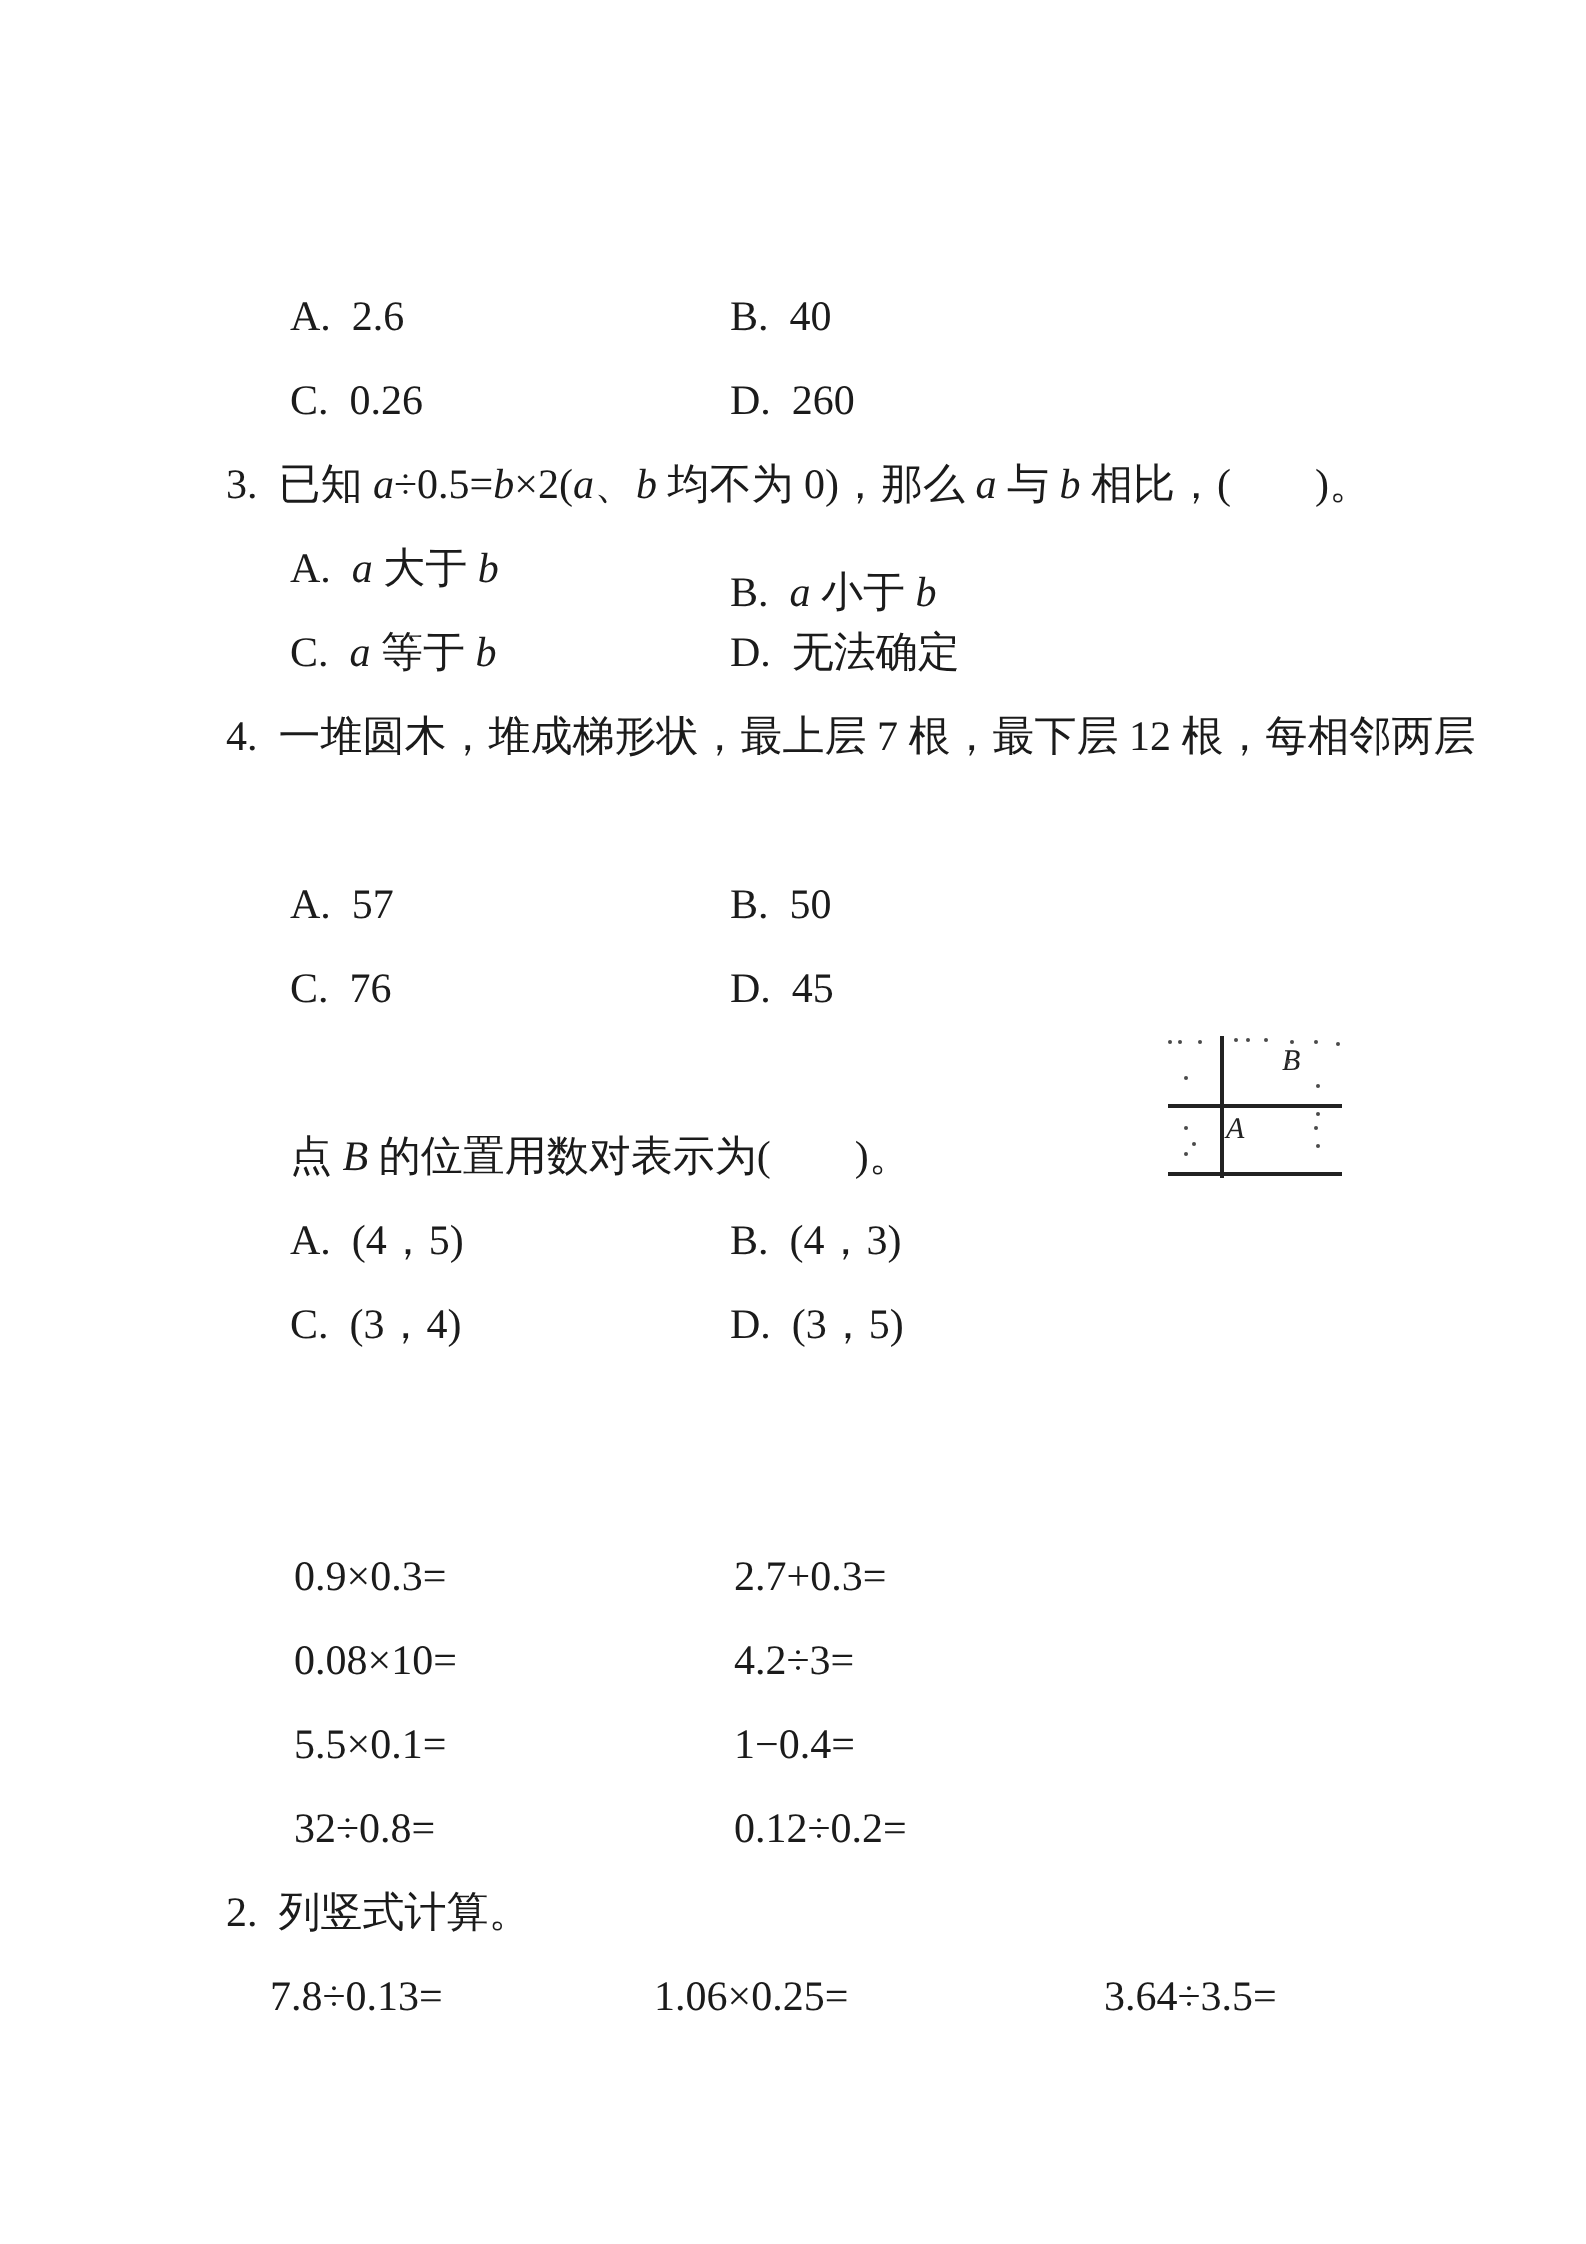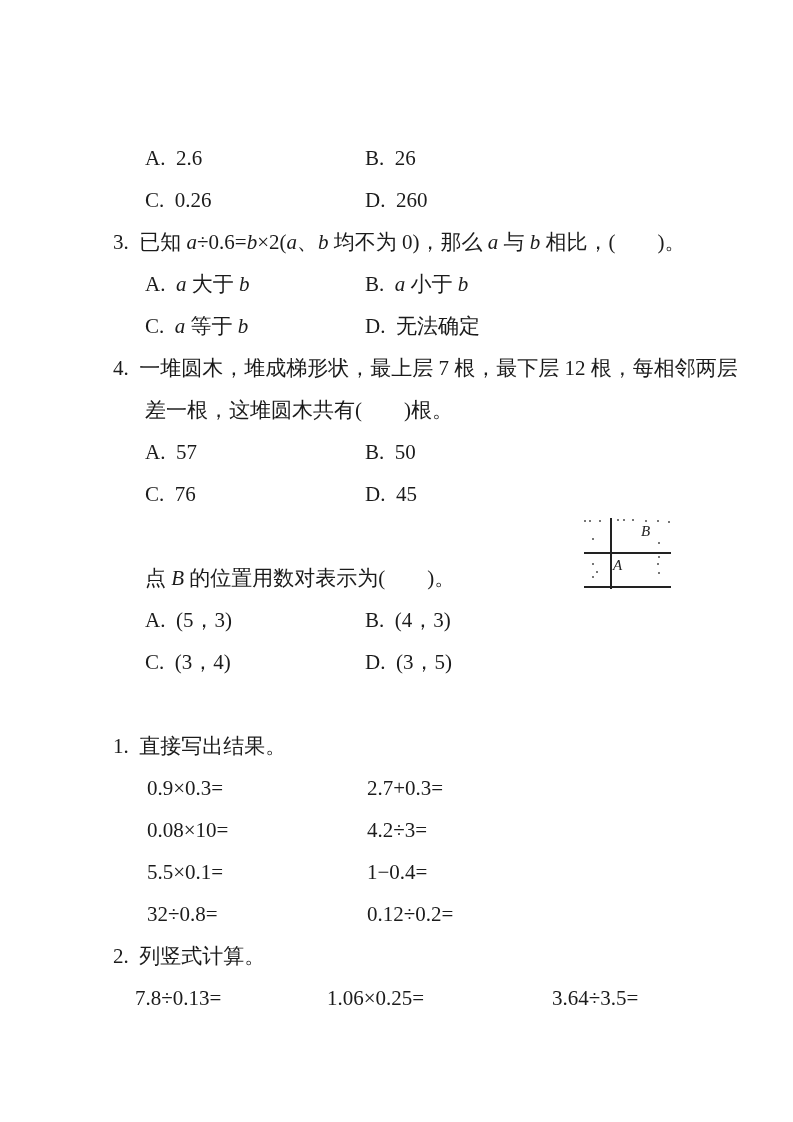"B. 26" div.cell { text: 26 -> 40 }
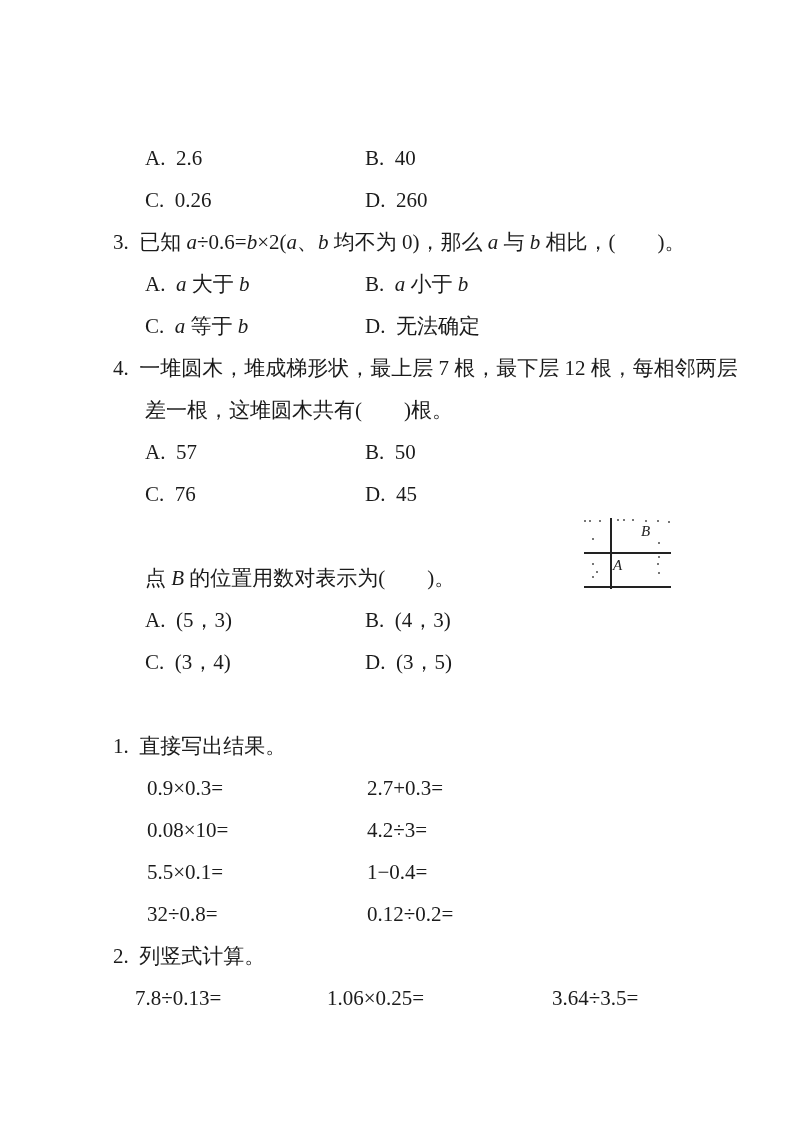"÷0.6=" span { text: 0.6 -> 0.5 }
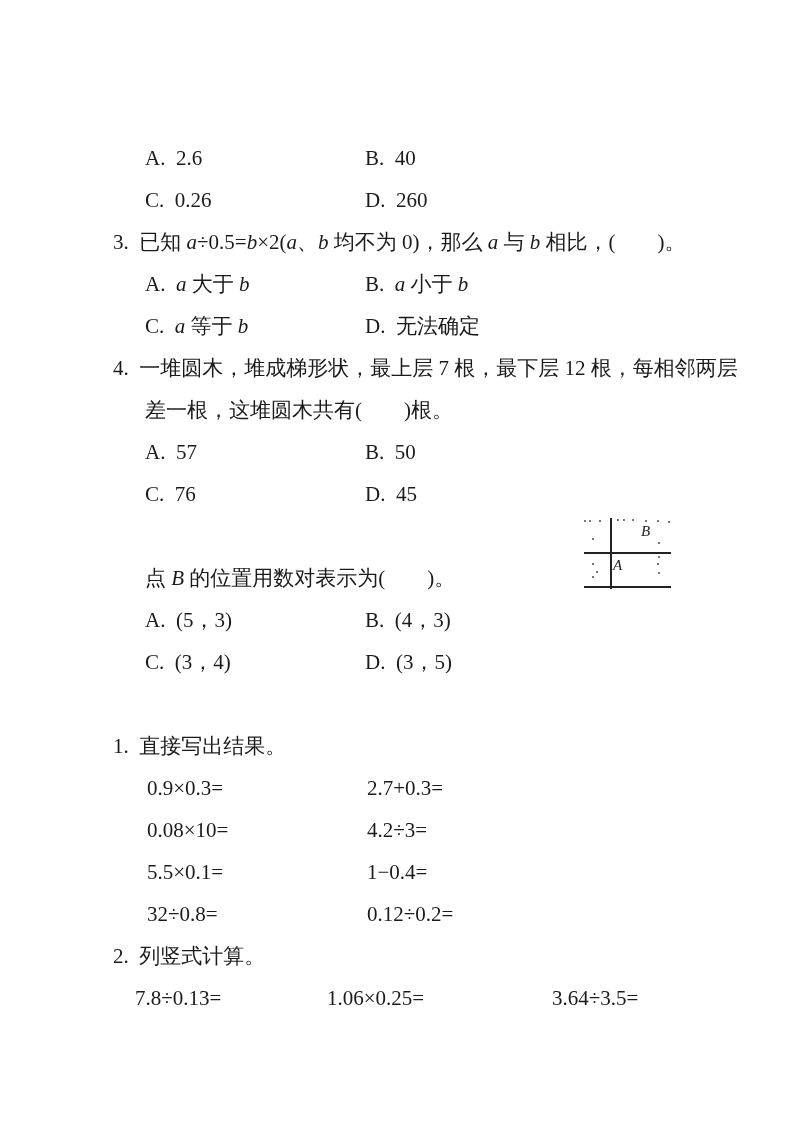"B. a 小于 b" div.cell { top: 272px -> 284px }
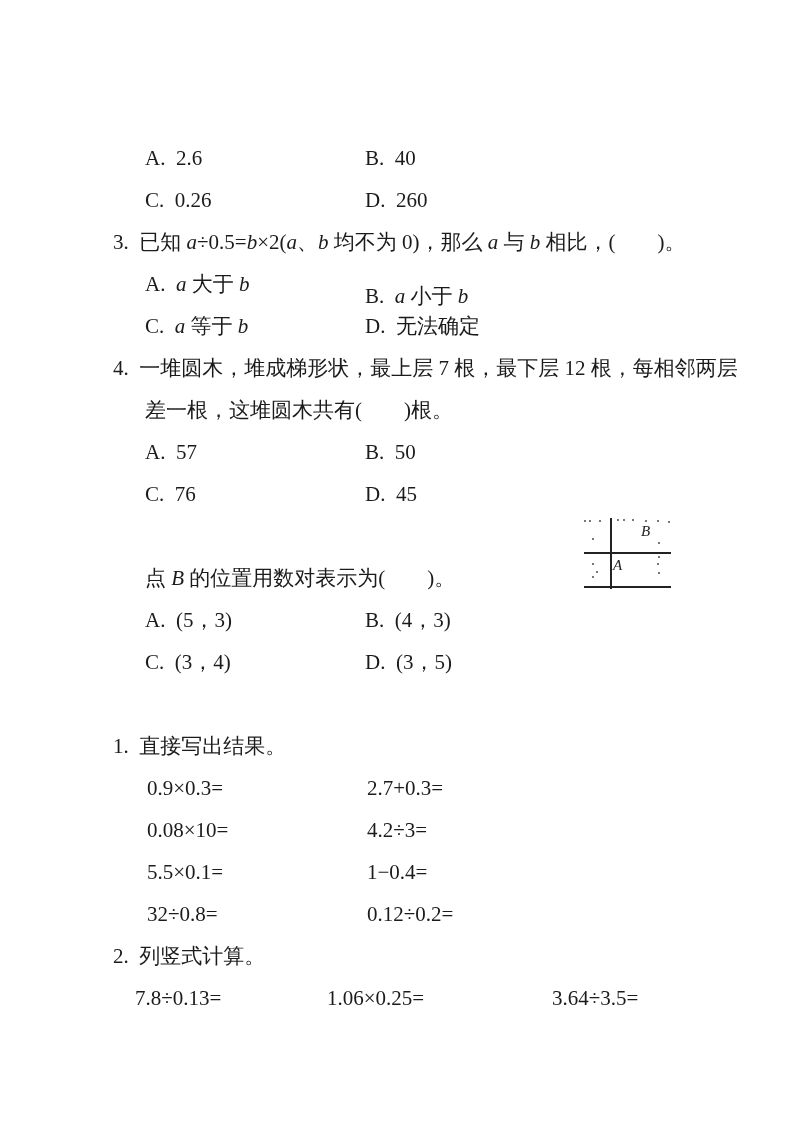"差一根，这堆圆木共有( )根。" div.cell { html: <div>差一根，这堆圆木共有( )根。</div> -> none }
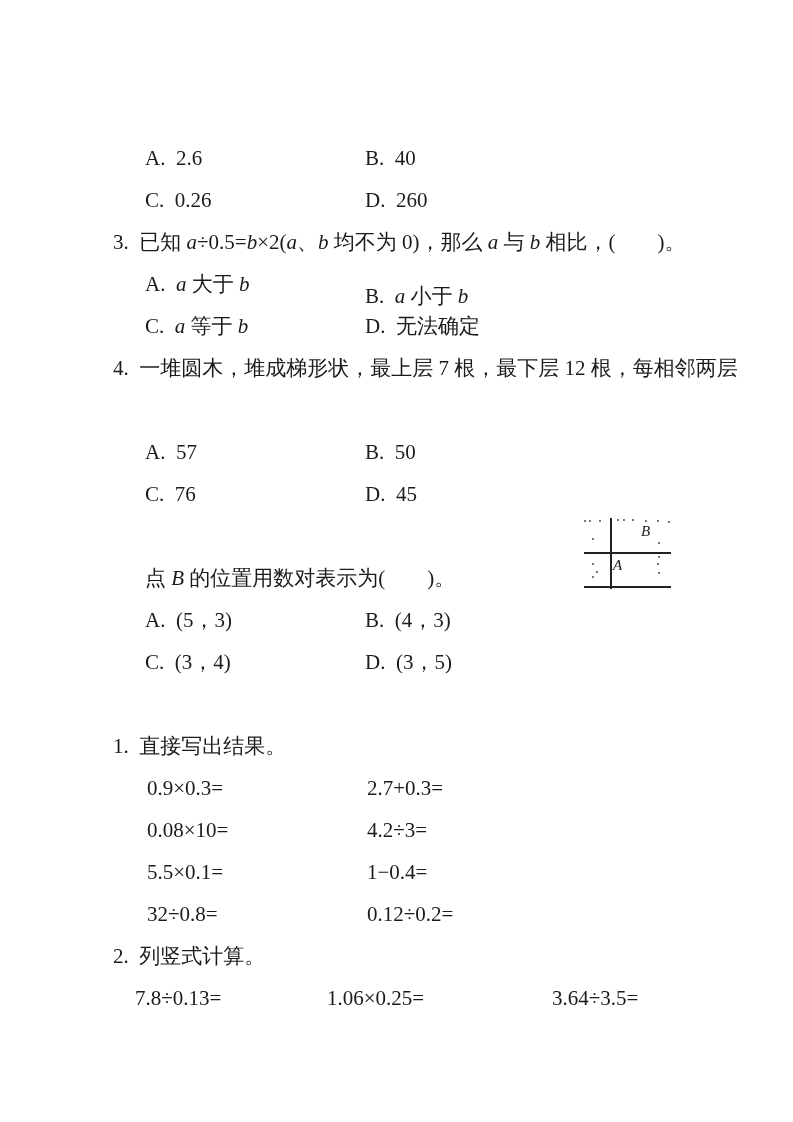"A. (5，3)" div.cell { text: 5，3 -> 4，5 }
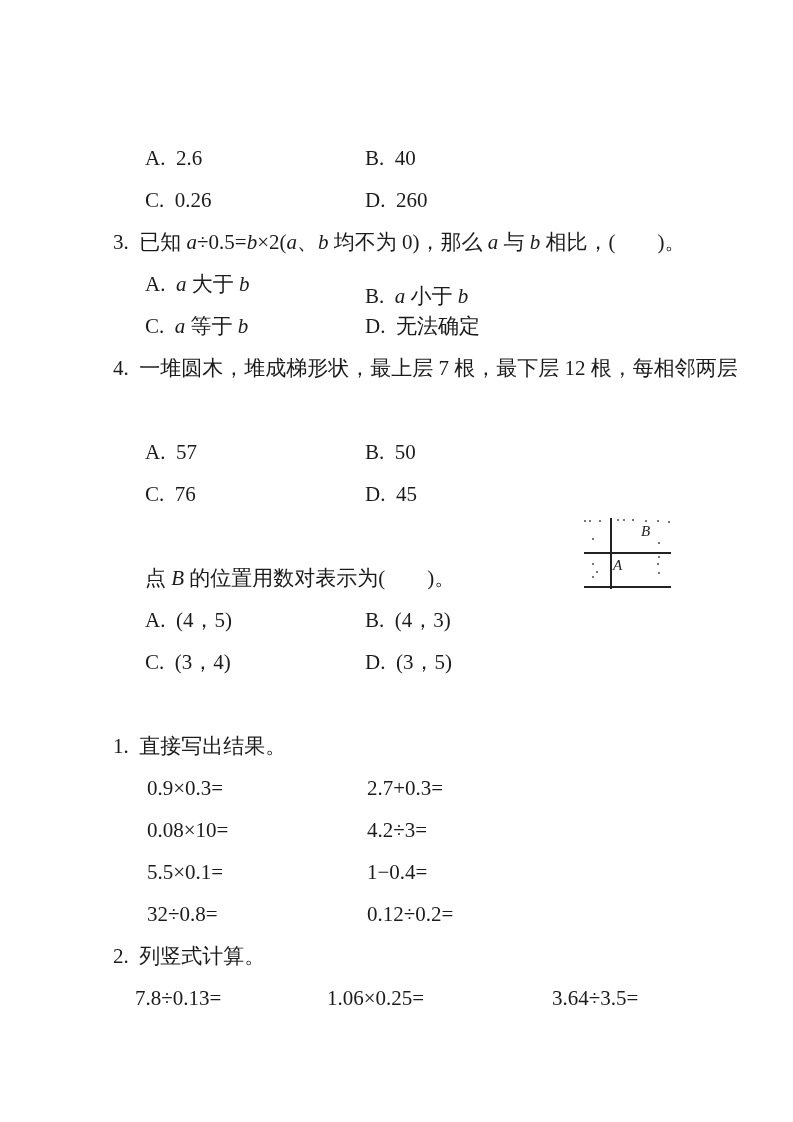"1. 直接写出结果。" div.cell { html: <div>1. 直接写出结果。</div> -> none }
